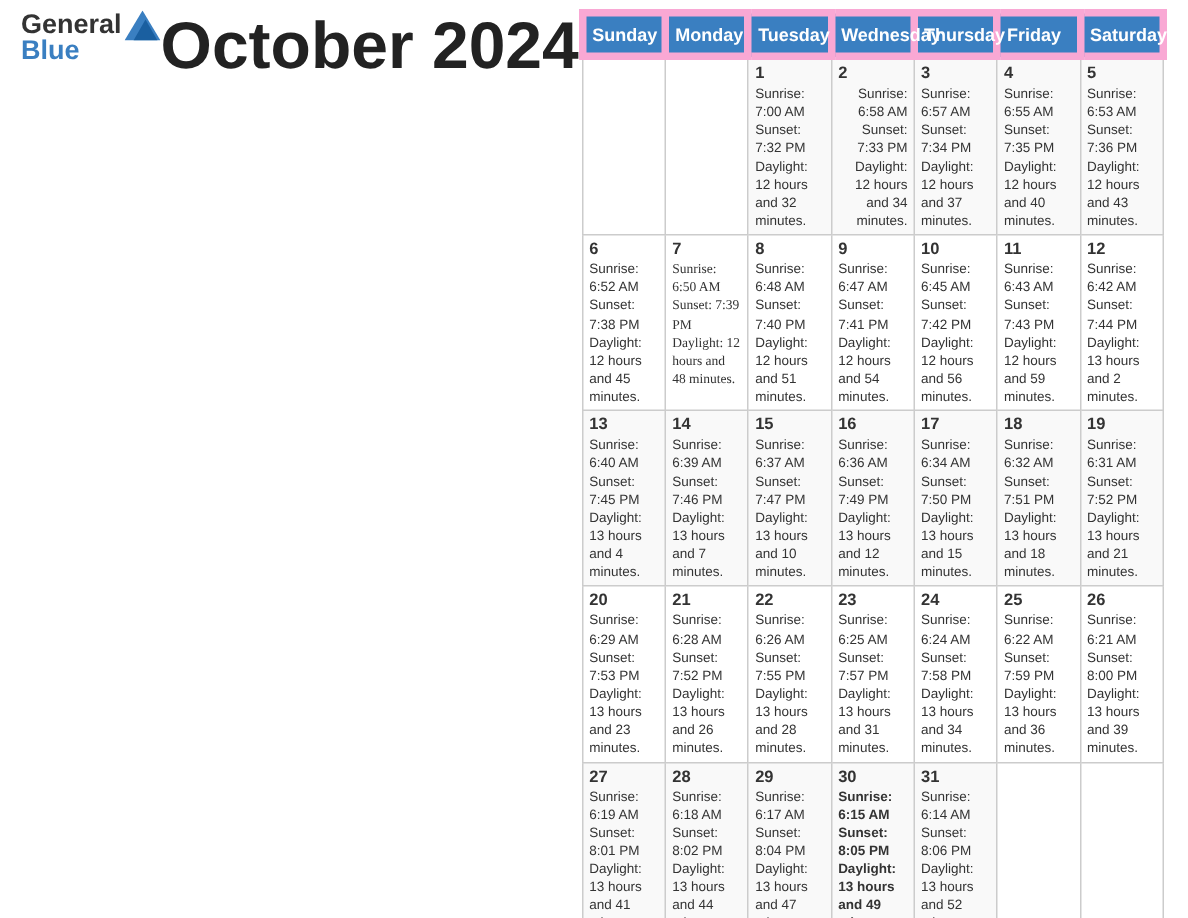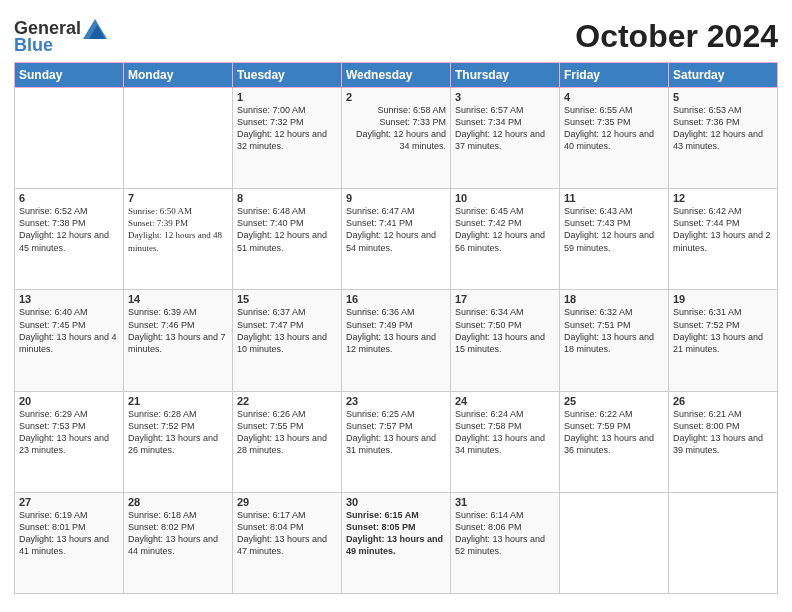"General" .page { flex-direction: column -> row; padding: 18px 14px -> 6px 14px }
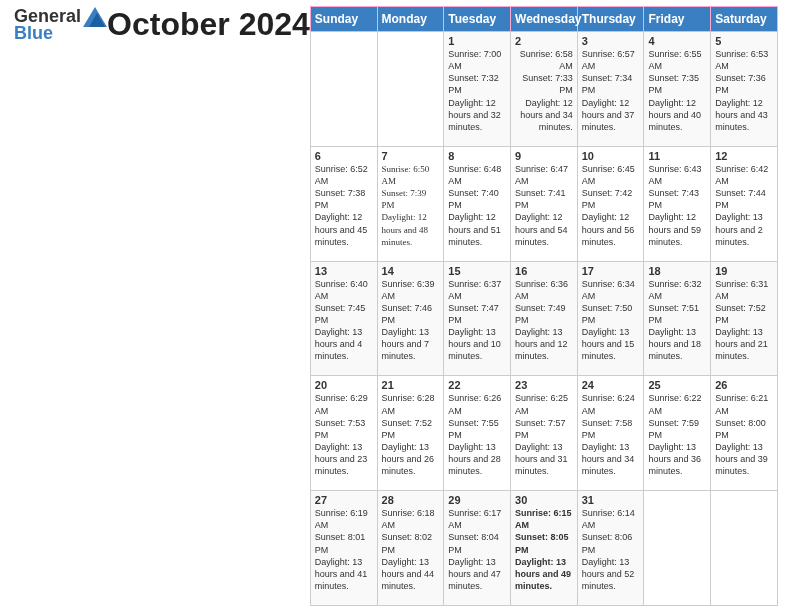"October 2024" .title-block h1 { font-size: 32px -> 44px }
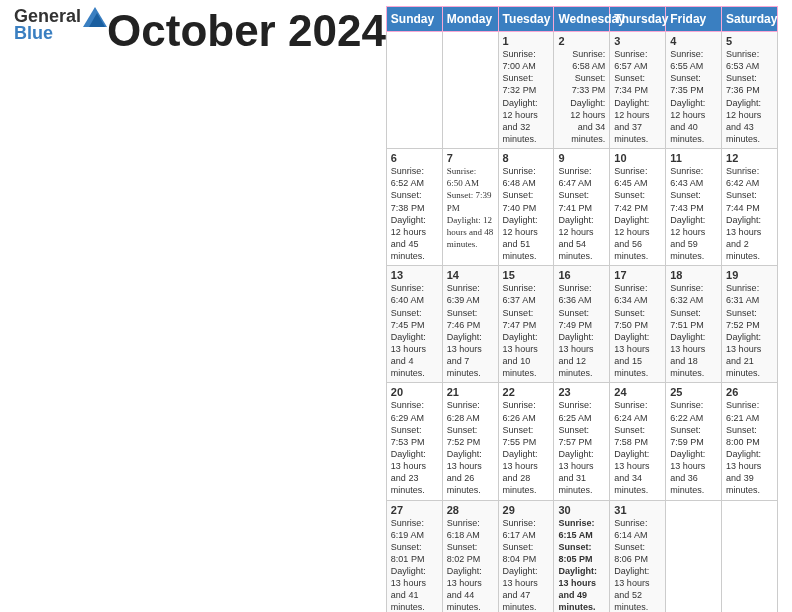"Sunday" .calendar thead tr th { border: 1px solid #f9a8d4 -> 5px solid #f9a8d4 }
